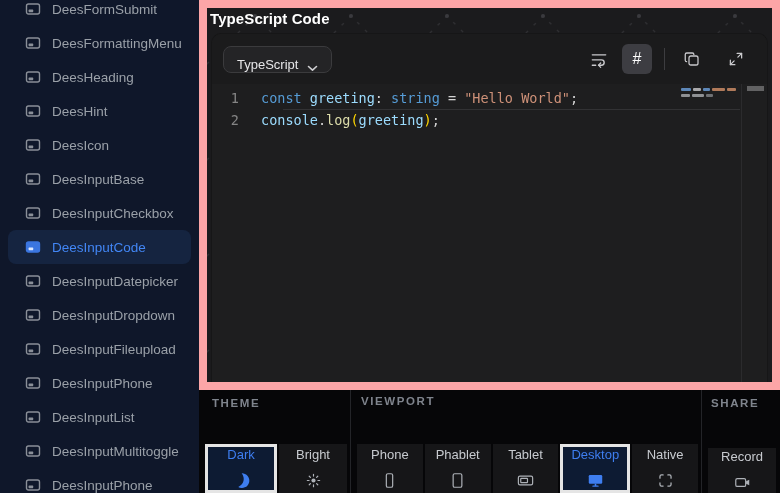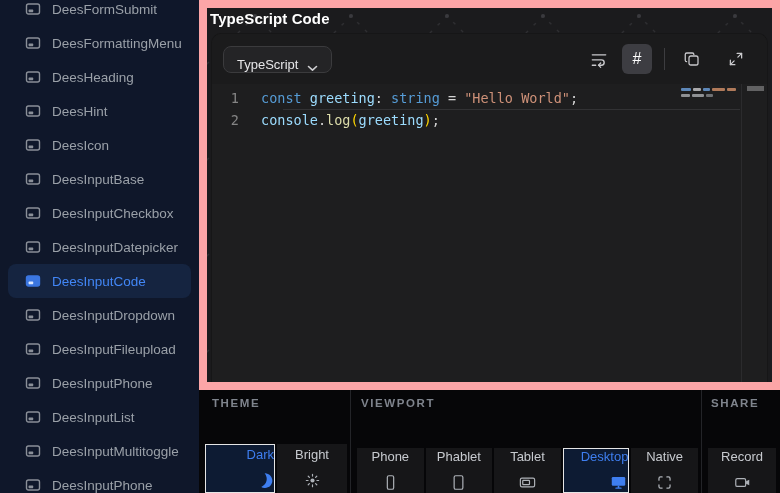"DeesInputDatepicker" div.sb-item { order: before "DeesInputCode" -> after "DeesInputCode" }
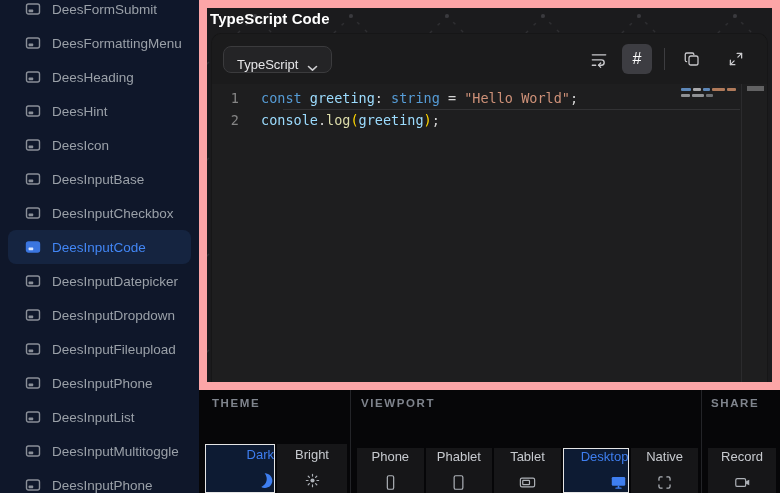"Dark" .bb-btn.selected { align-items: flex-end -> none; border: 1px solid #e5e5e5 -> 3px solid #e5e5e5 }
